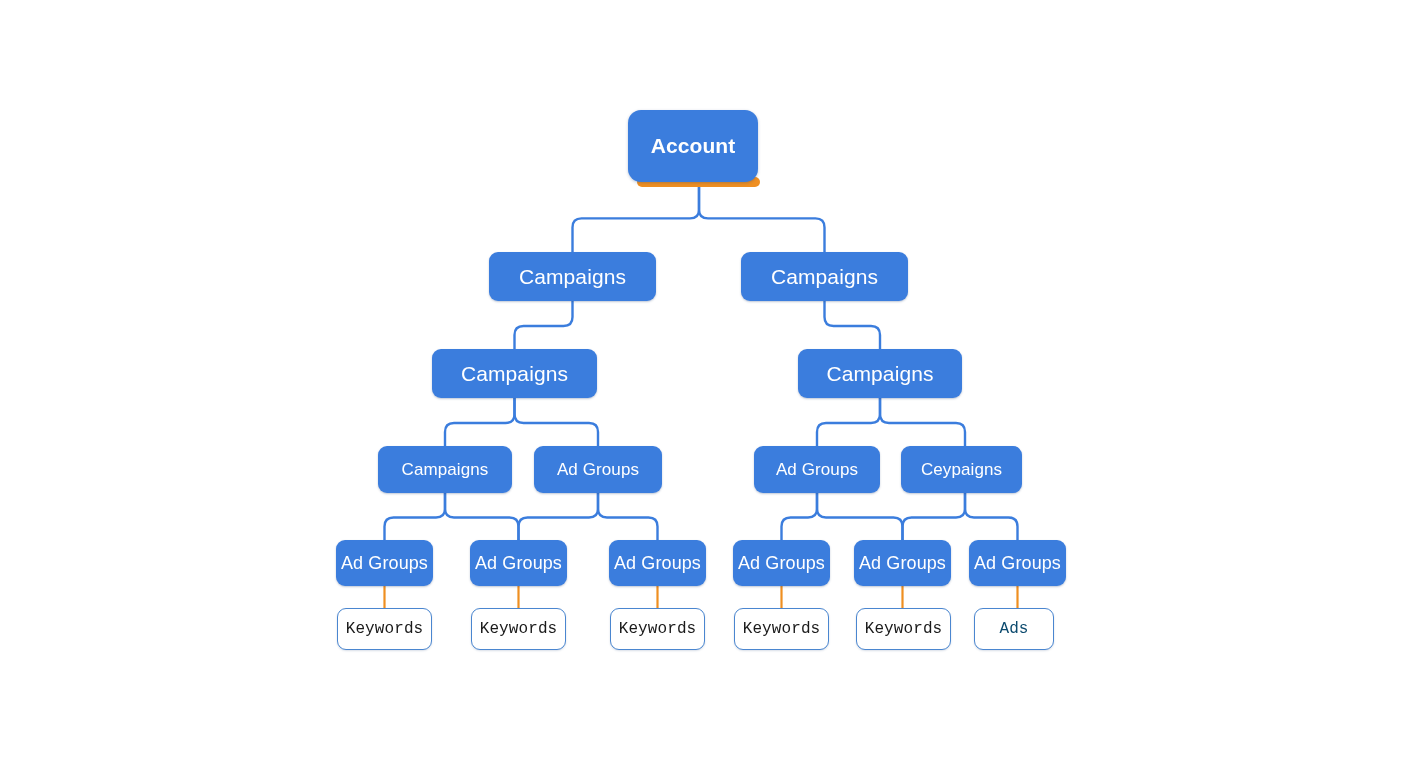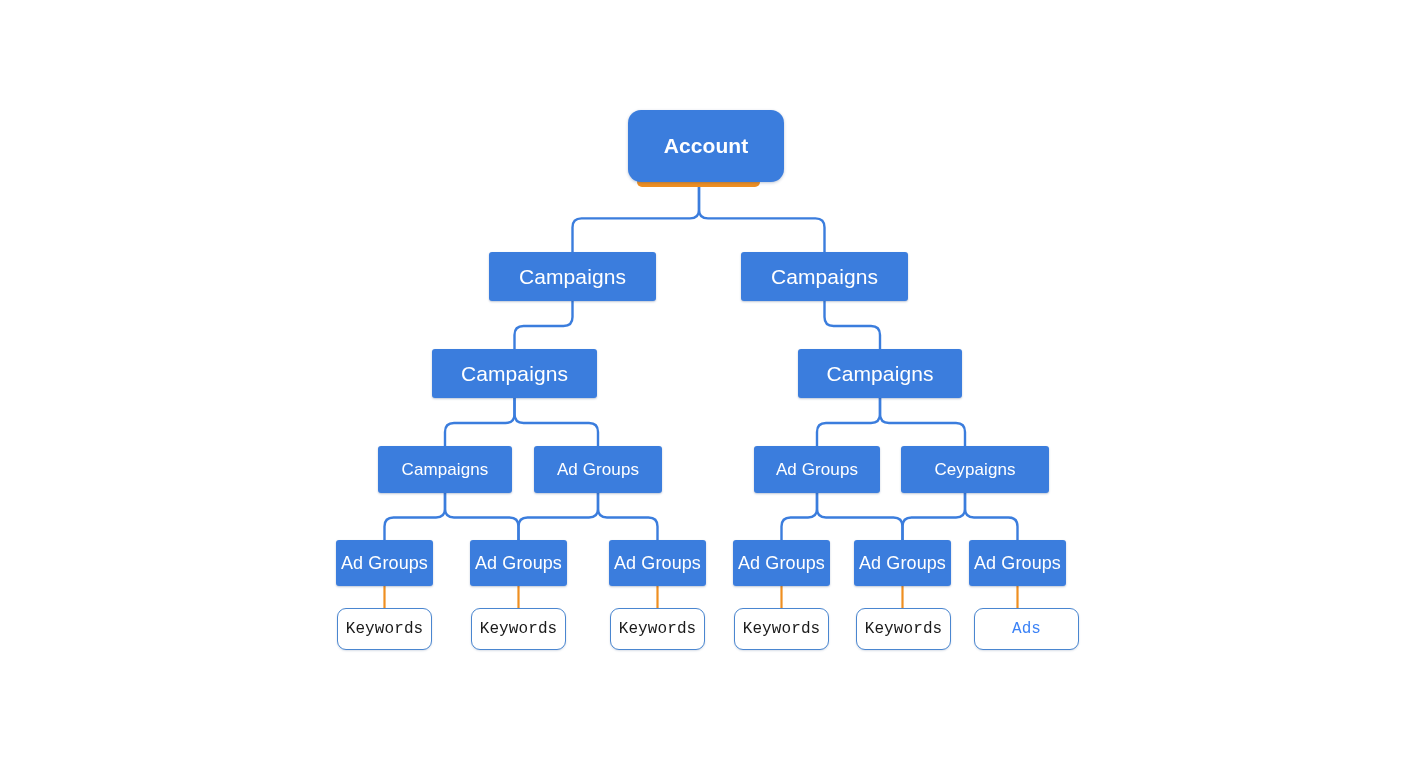"Account" div.node { width: 156px -> 130px }
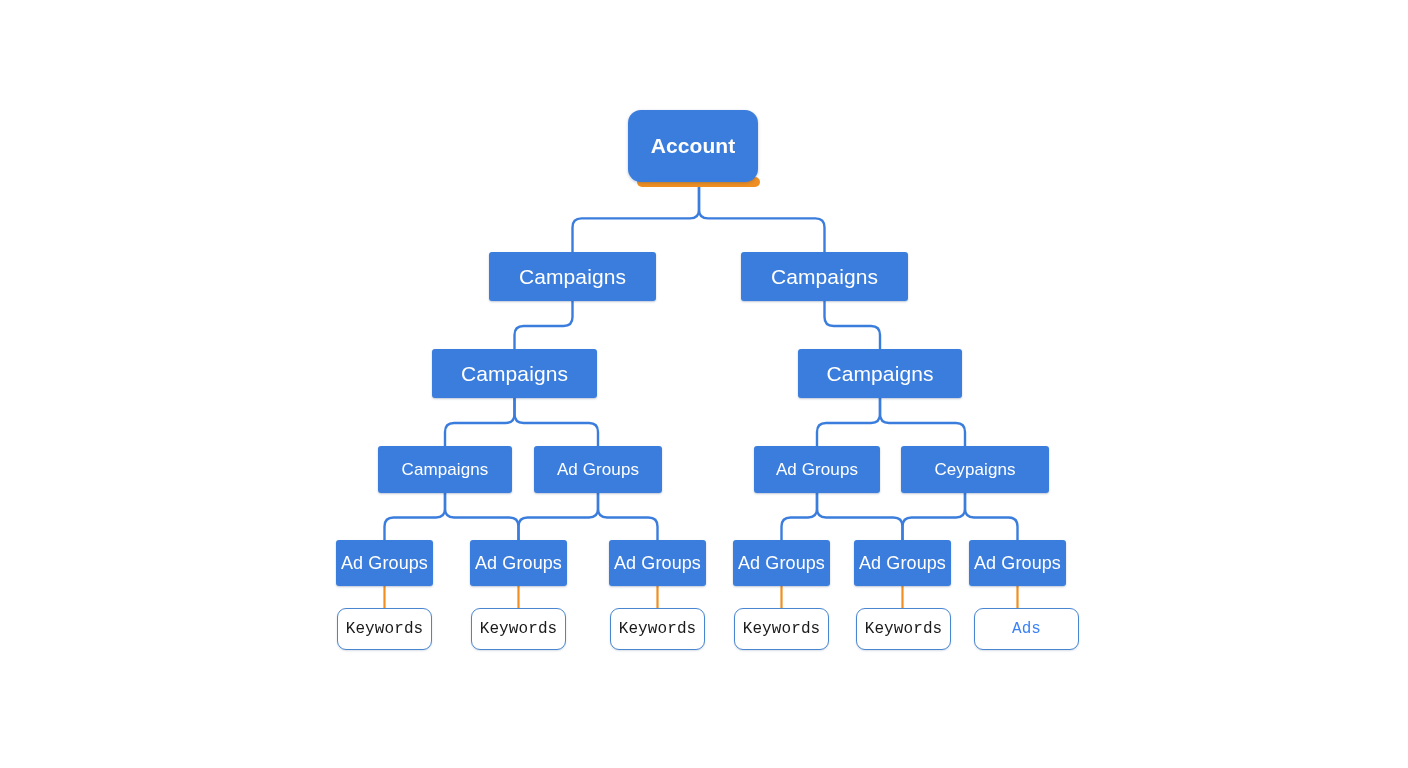"Campaigns" .node { border-radius: 3px -> 9px }
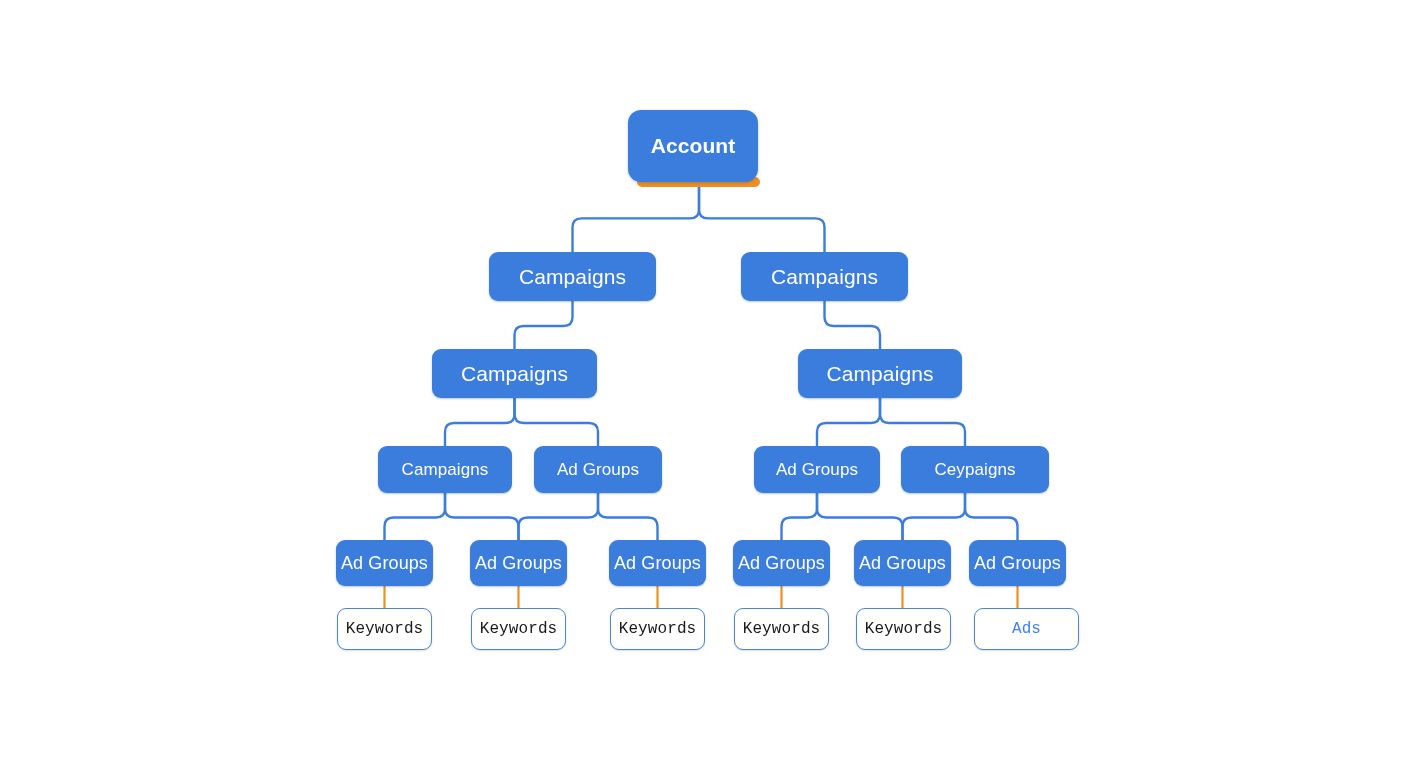"Ceypaigns" div.node { width: 148px -> 121px }
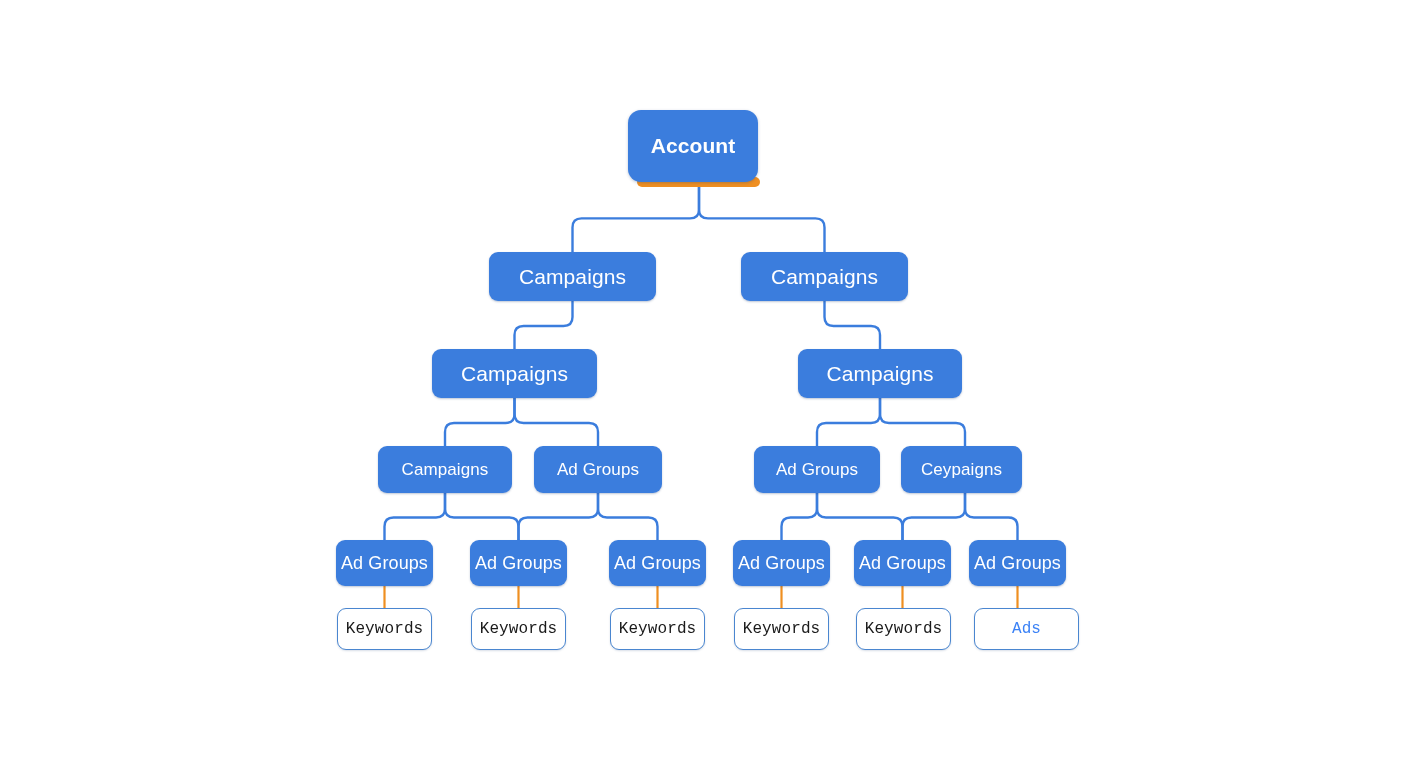"Ads" div.node { color: #3b82f6 -> #0c4a6e; width: 105px -> 80px }
